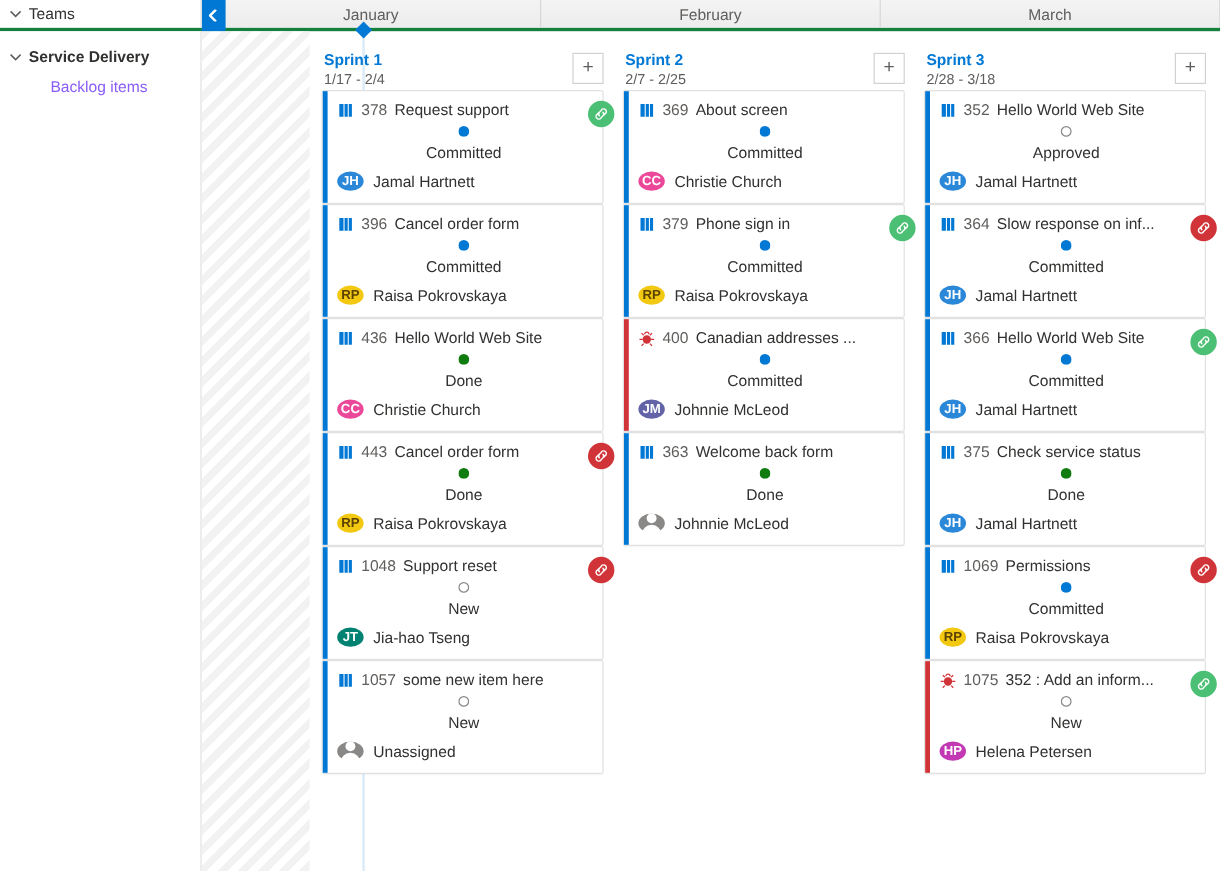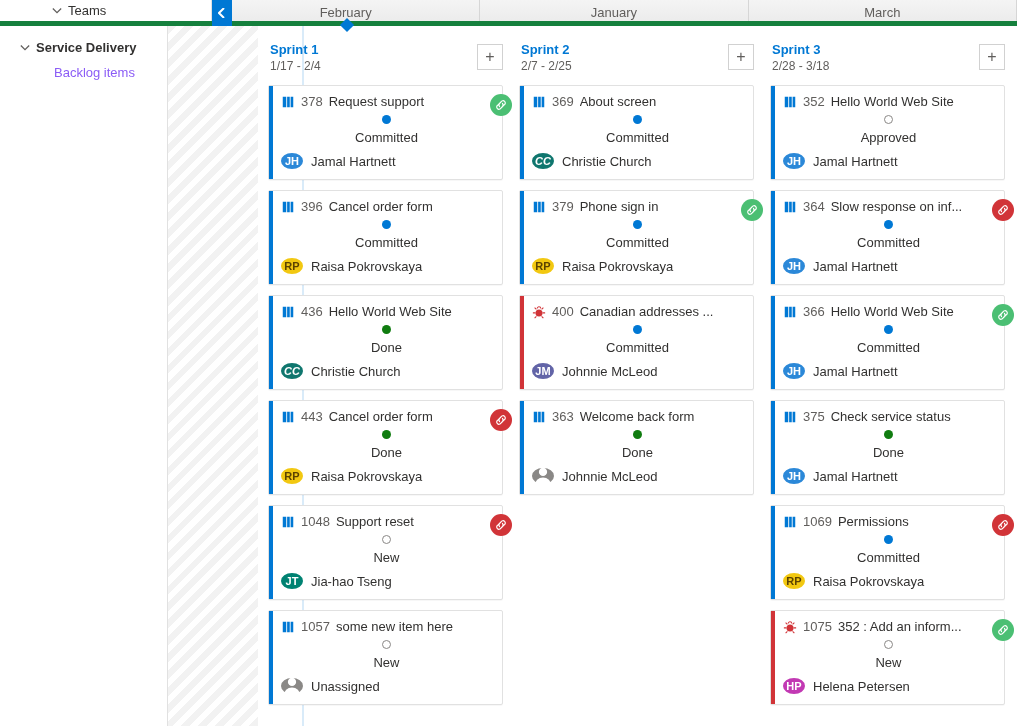"Teams" .timeline-row { border-bottom: 5px solid #15803d -> 3px solid #15803d; padding-left: 44px -> none }
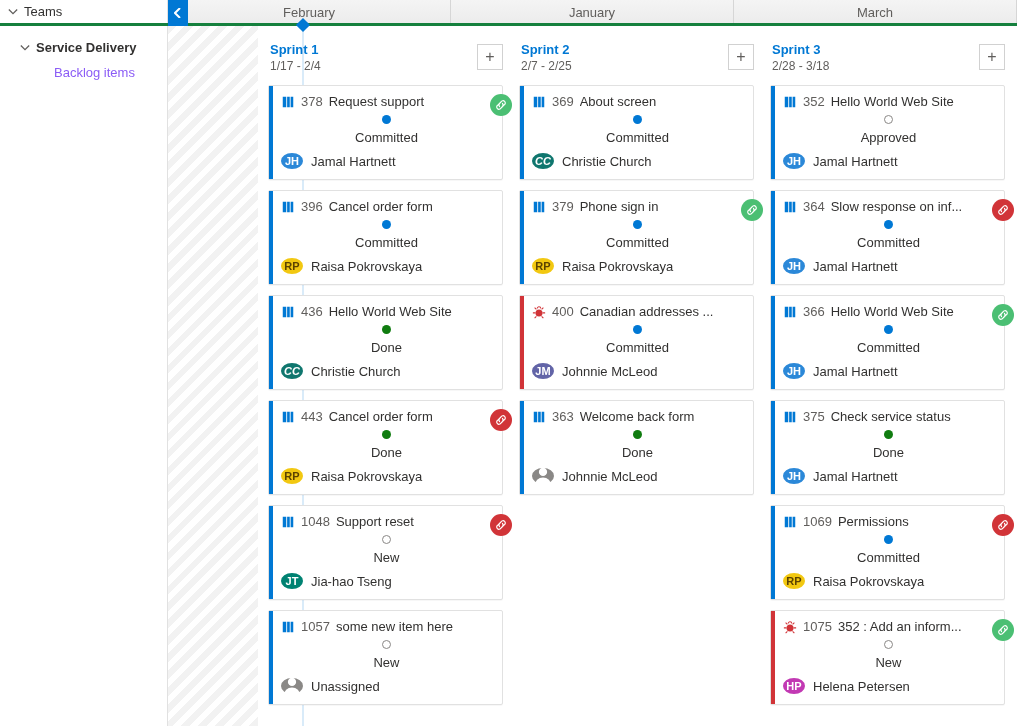"February" div.month { order: before "January" -> after "January" }
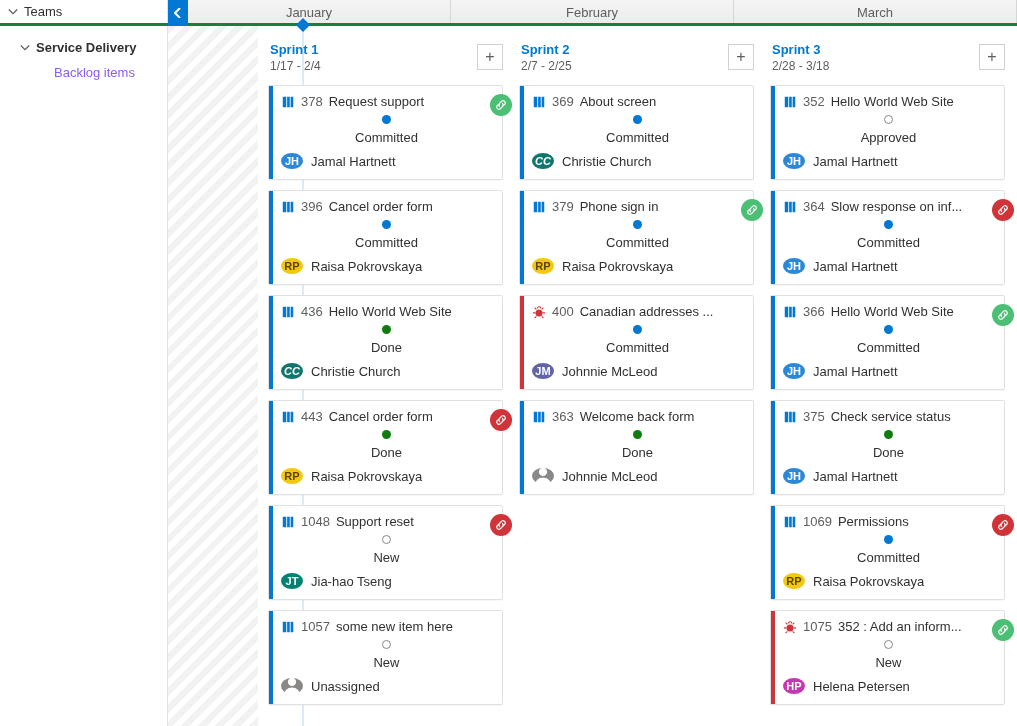"Service Delivery" .lanes-header { padding: 8px 12px -> 8px 0 }
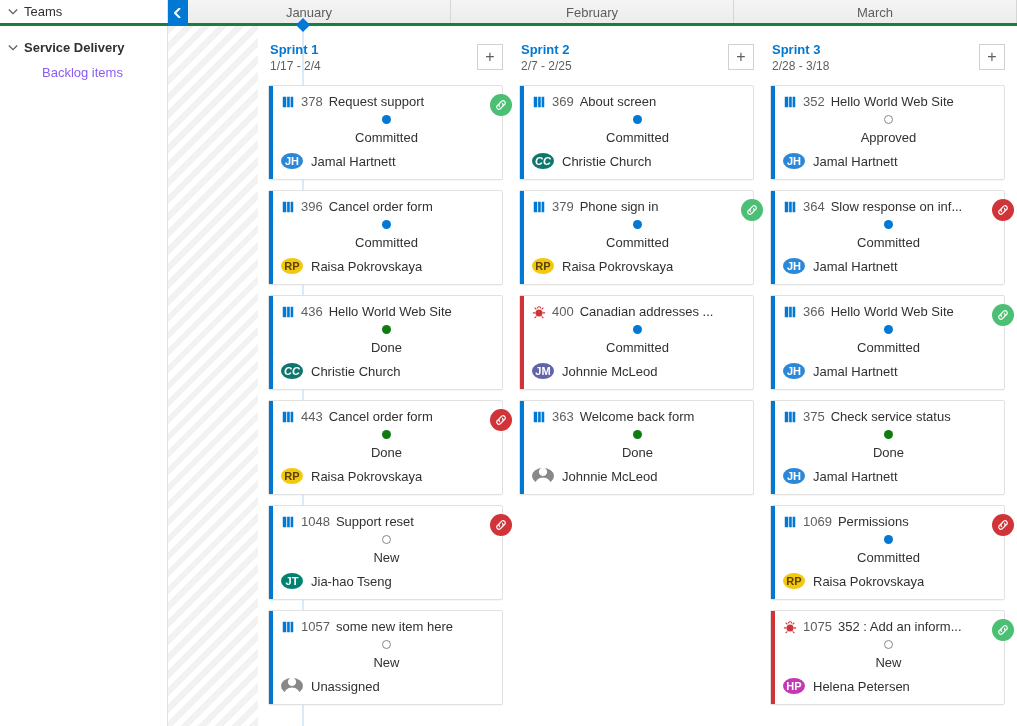"Sprint 1" .sprint-col { gap: 10px -> none }
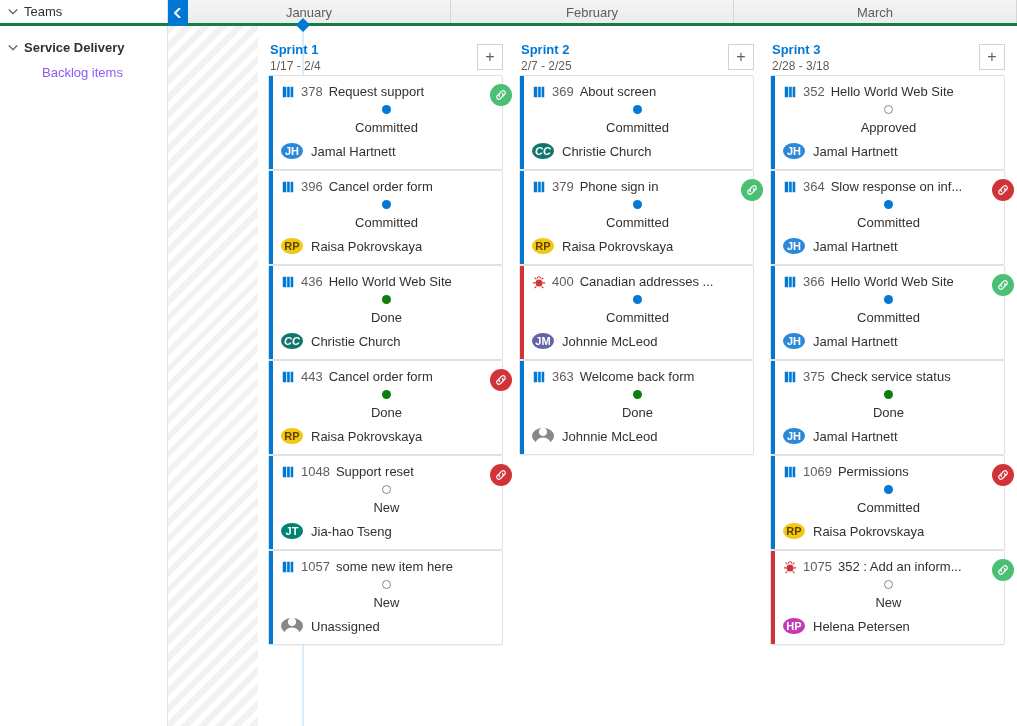"CC" .av-cc { background: #0f766e -> #ec4899; font-style: italic -> none }
